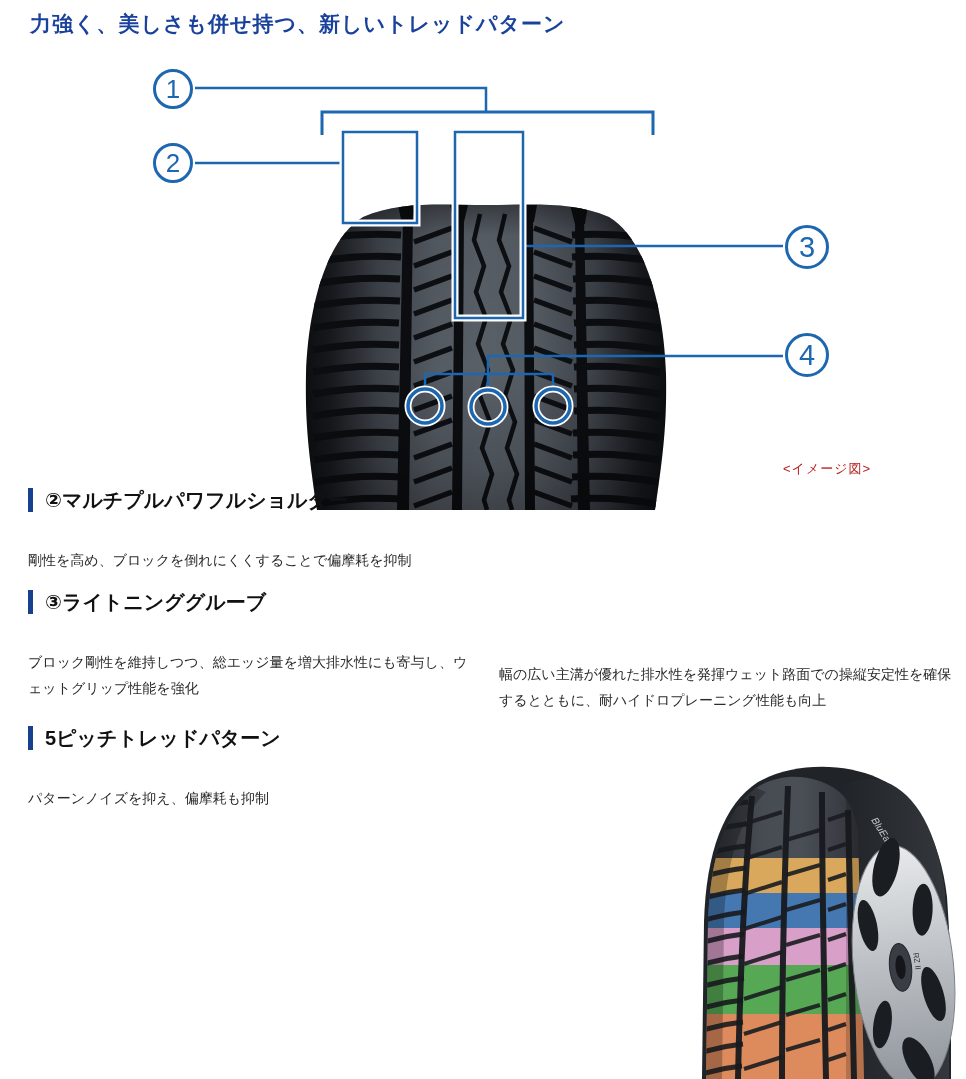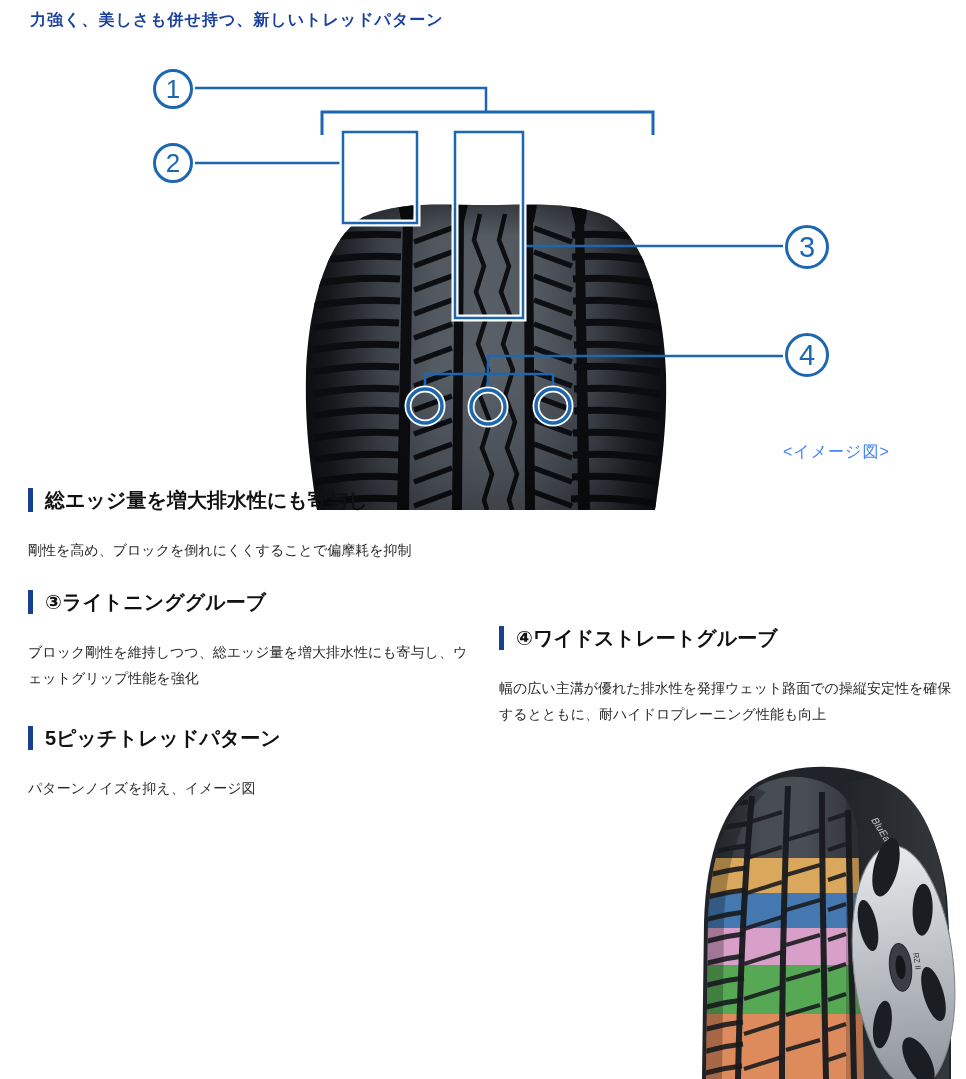"力強く、美しさも併せ持つ、新しいトレッドパターン" .page-title { font-size: 16px -> 21px }
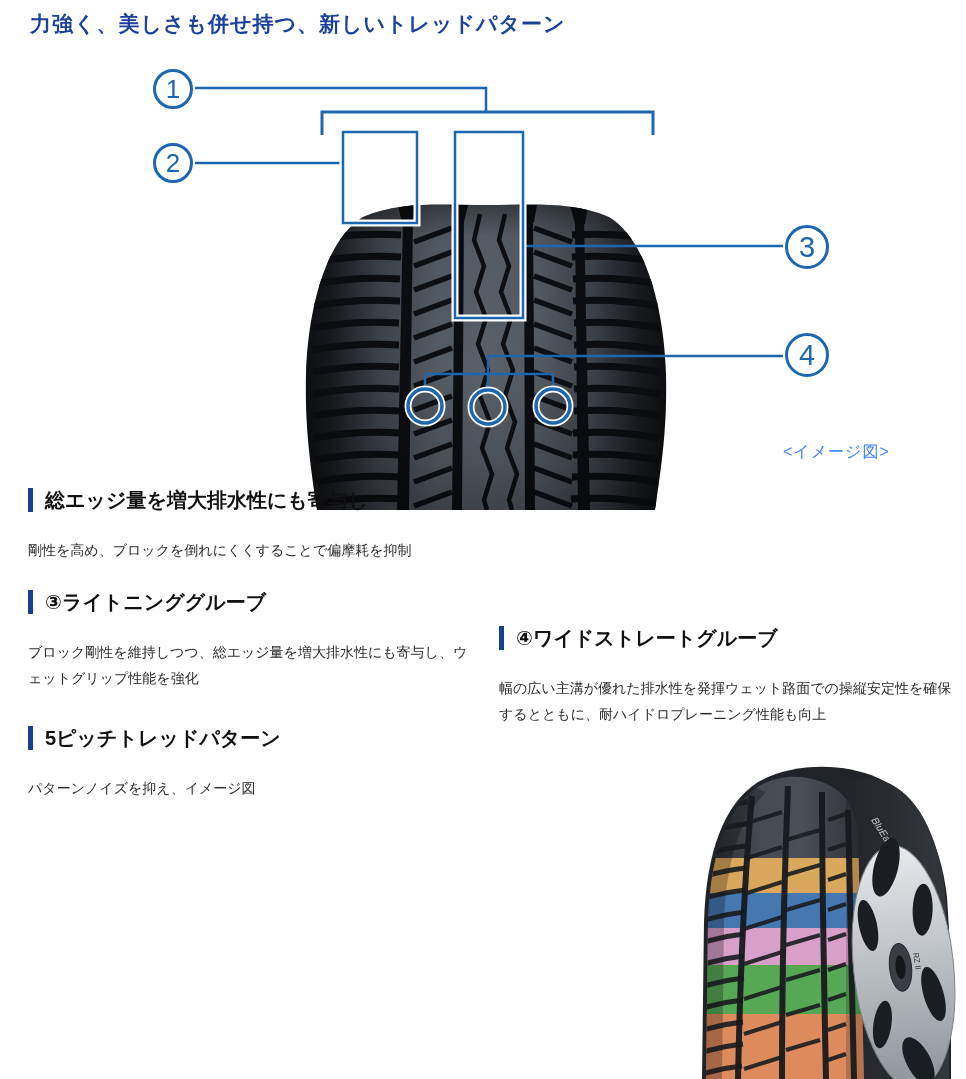"<イメージ図>" .figure-caption { color: #3b82f6 -> #b91c1c; font-size: 16px -> 13px; top: 442px -> 460px }
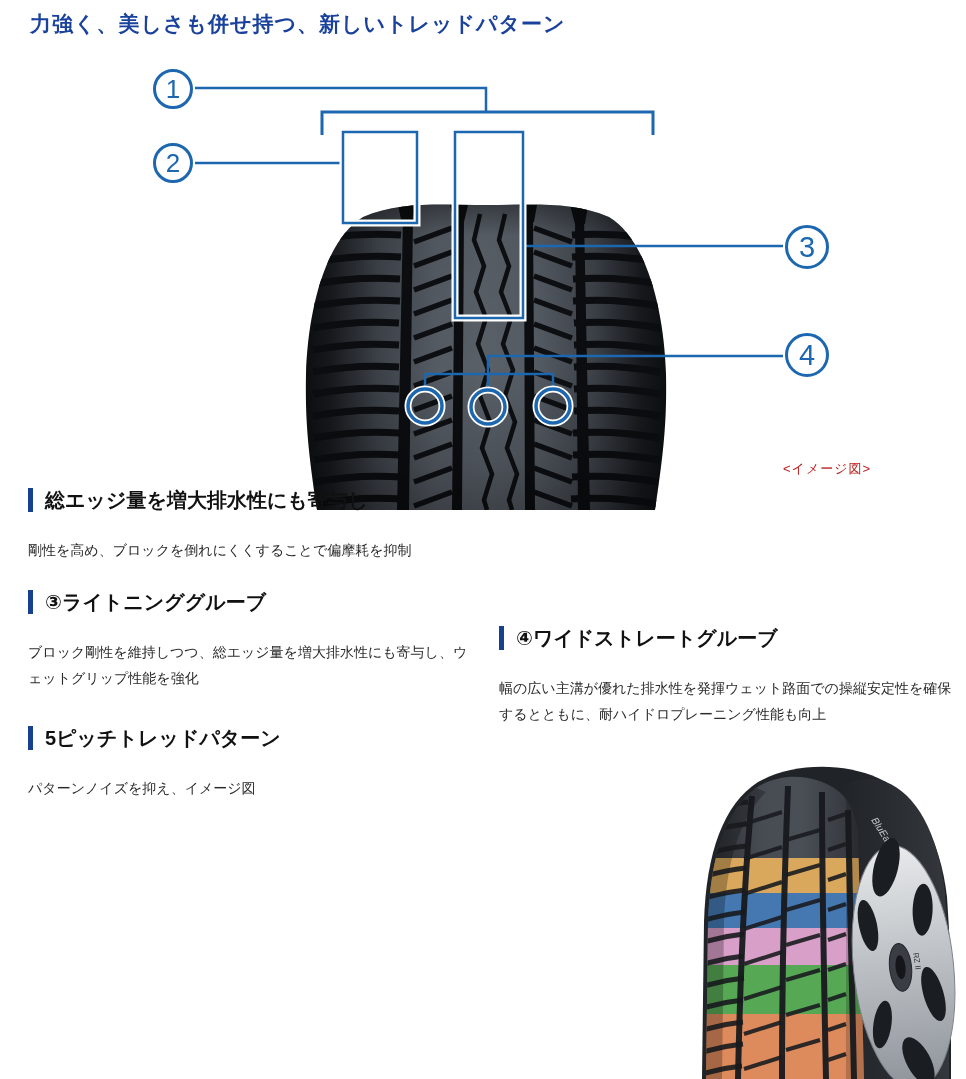"総エッジ量を増大排水性にも寄与し" h3 { text: 総エッジ量を増大排水性にも寄与し -> ②マルチプルパワフルショルダー }
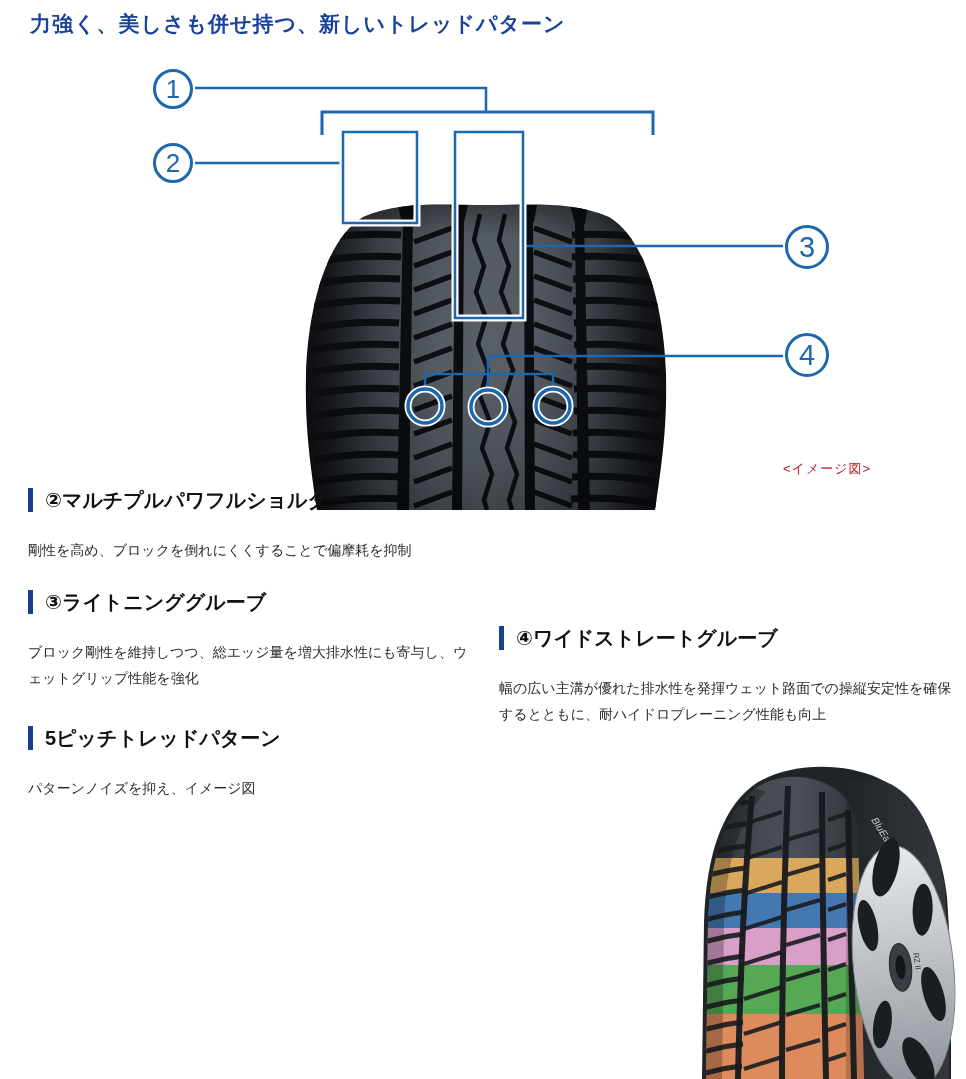"剛性を高め、ブロックを倒れにくくすることで偏摩耗を抑制" .feature p { margin-top: 26px -> 36px }
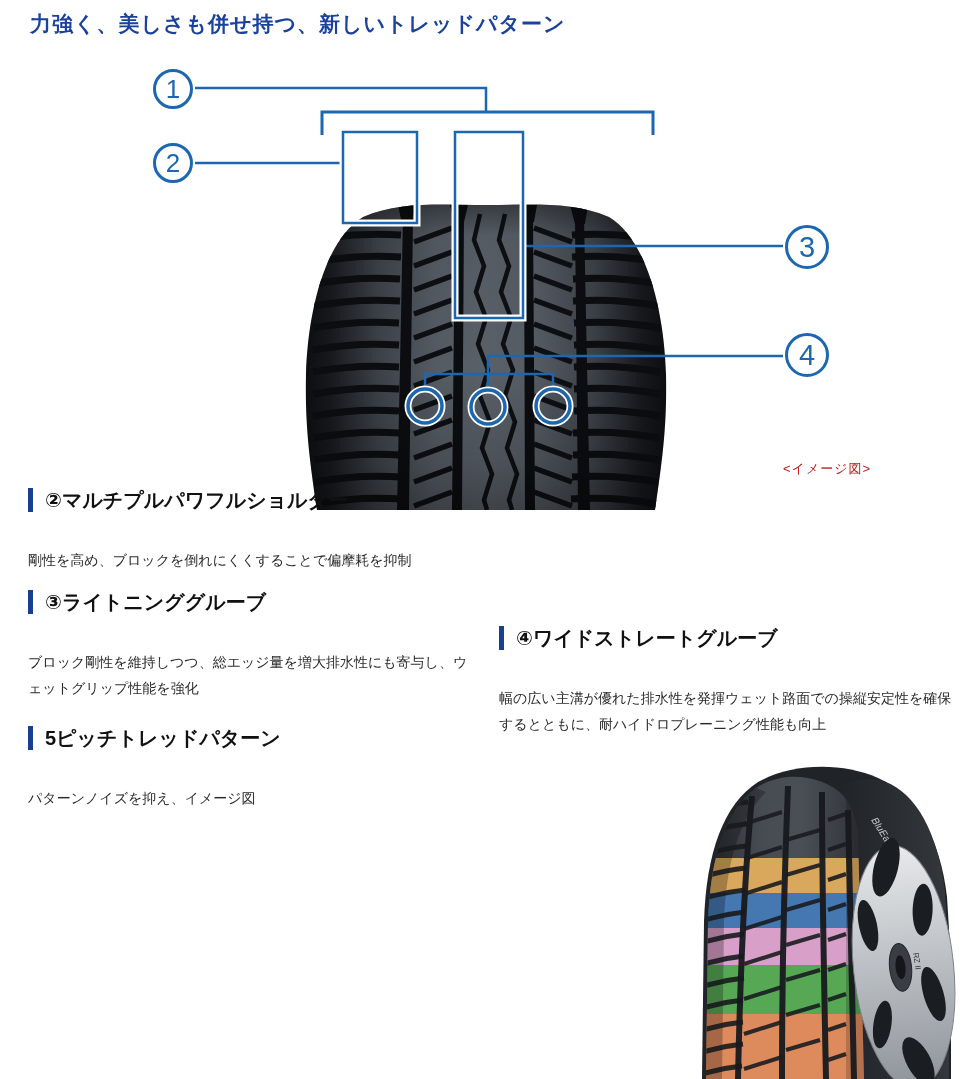"④ワイドストレートグルーブ" h3 { html: <h3>④ワイドストレートグルーブ</h3> -> none }
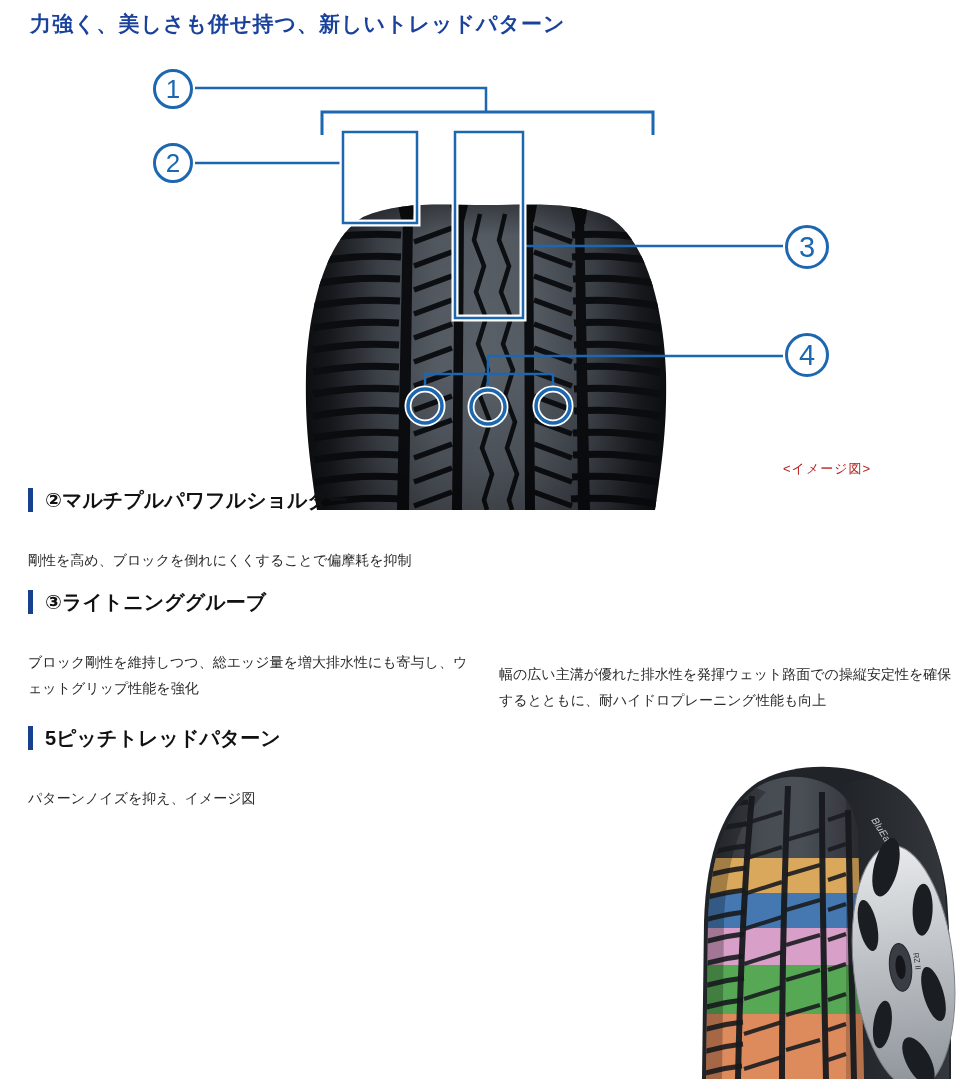"パターンノイズを抑え、イメージ図" p { text: イメージ図 -> 偏摩耗も抑制 }
